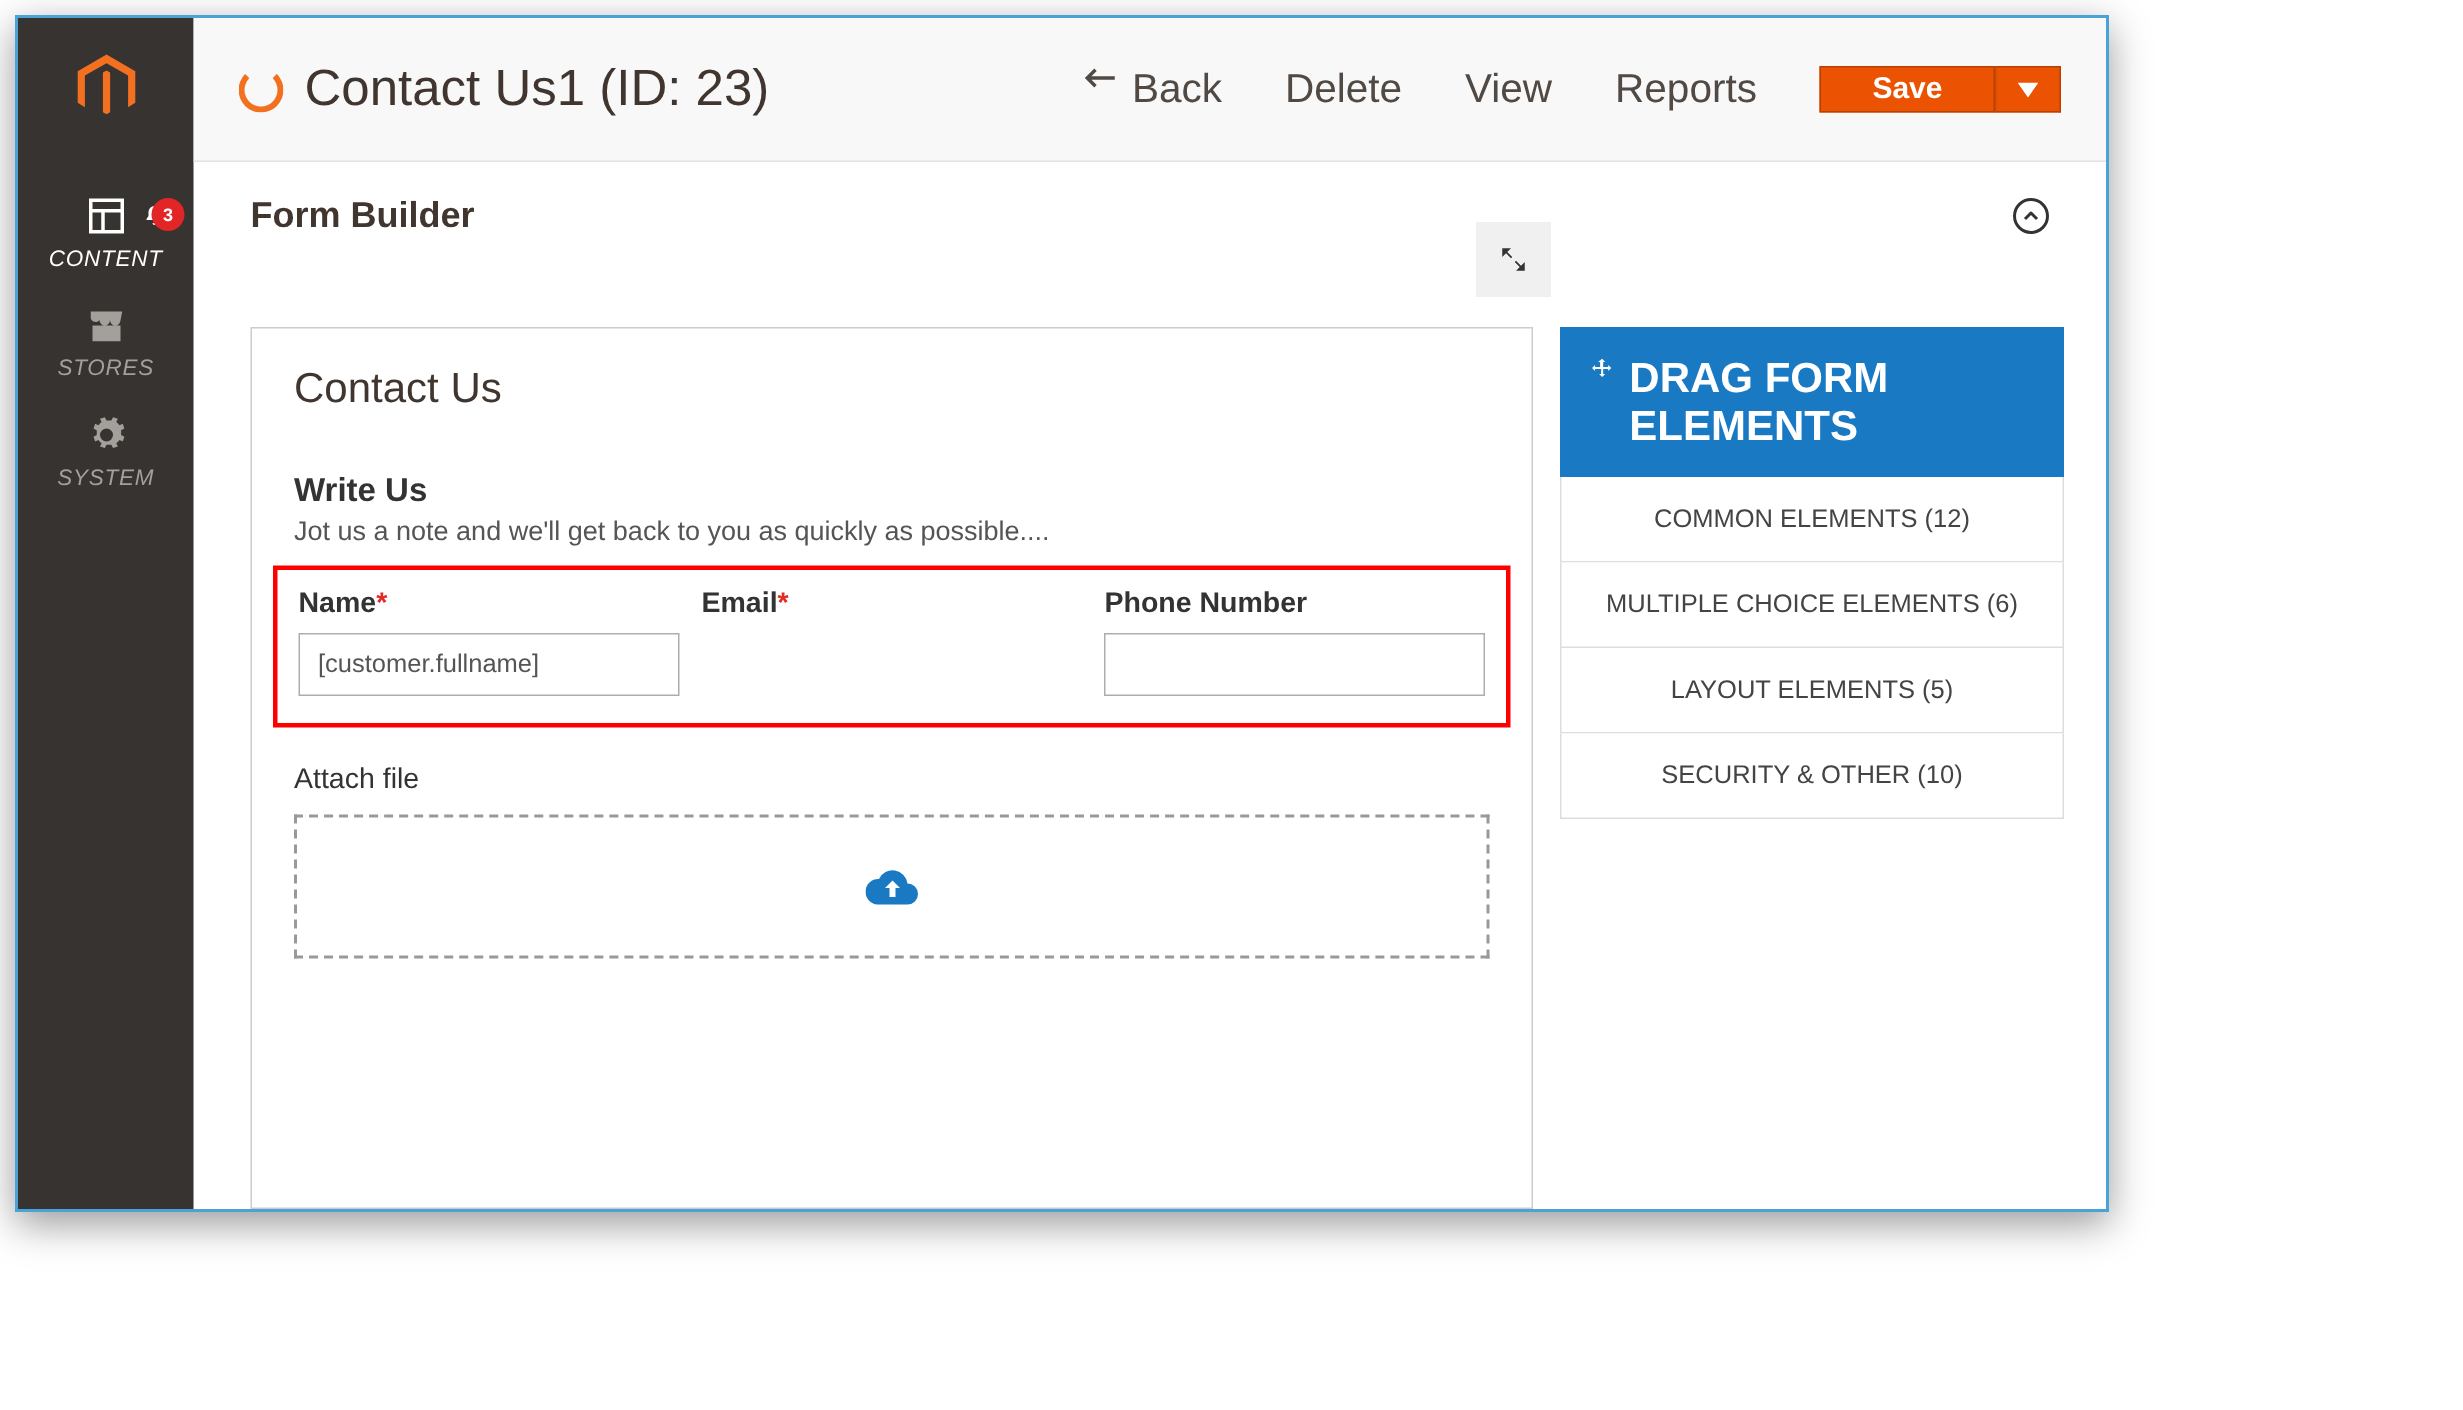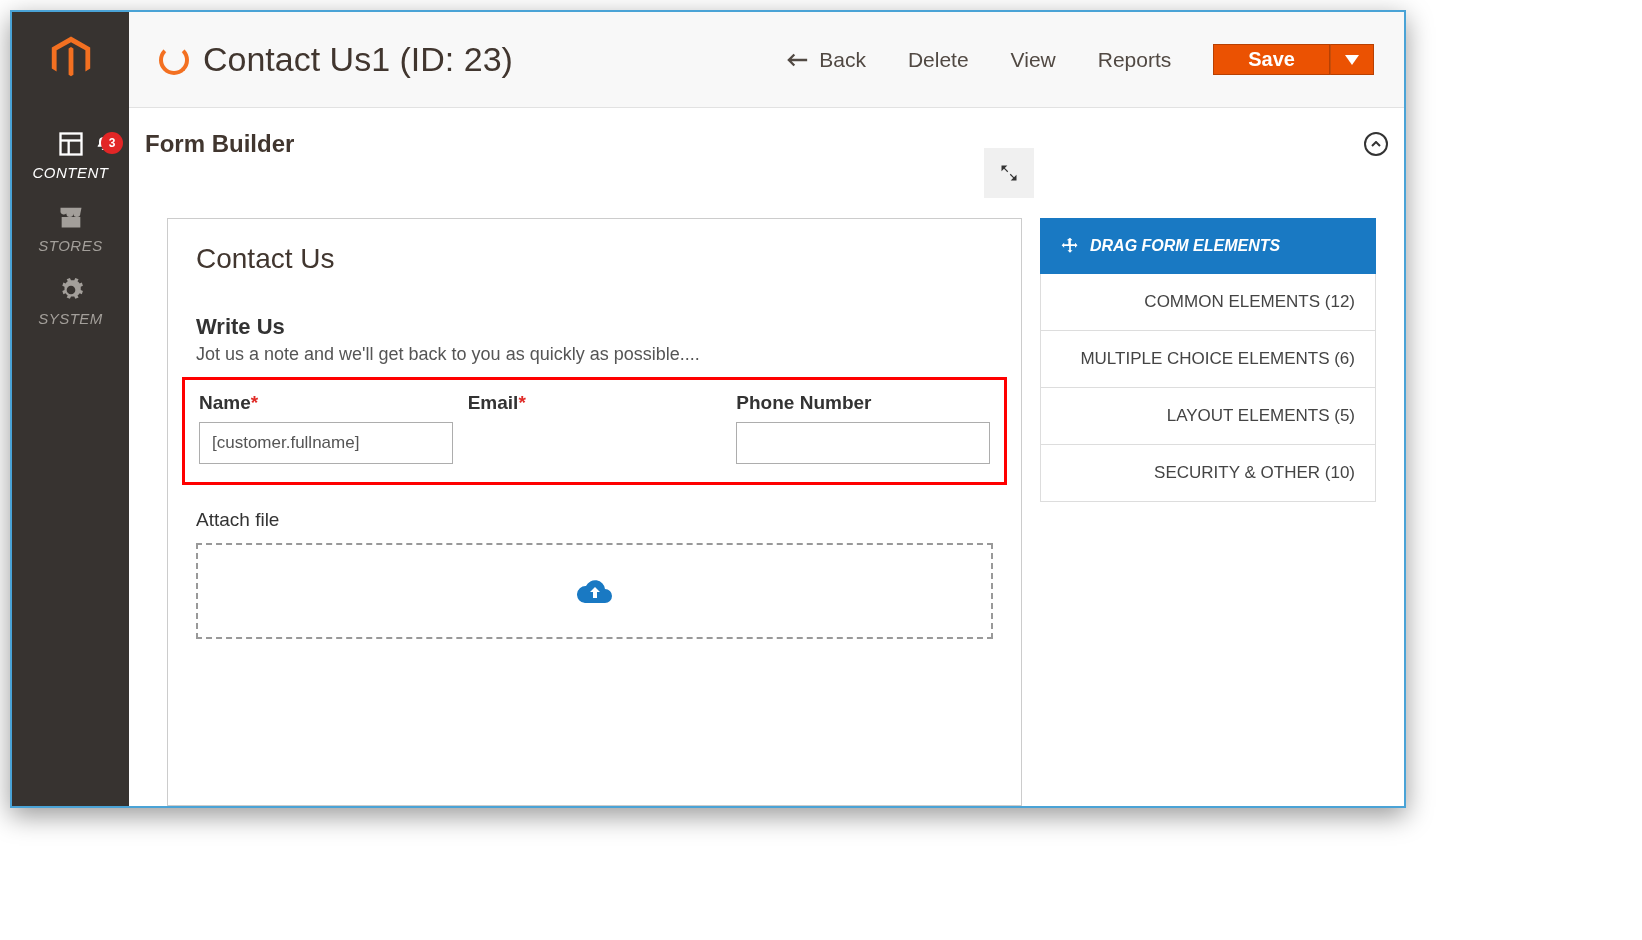"Back" .header-link { align-items: center -> none; font-size: 21px -> 27px }
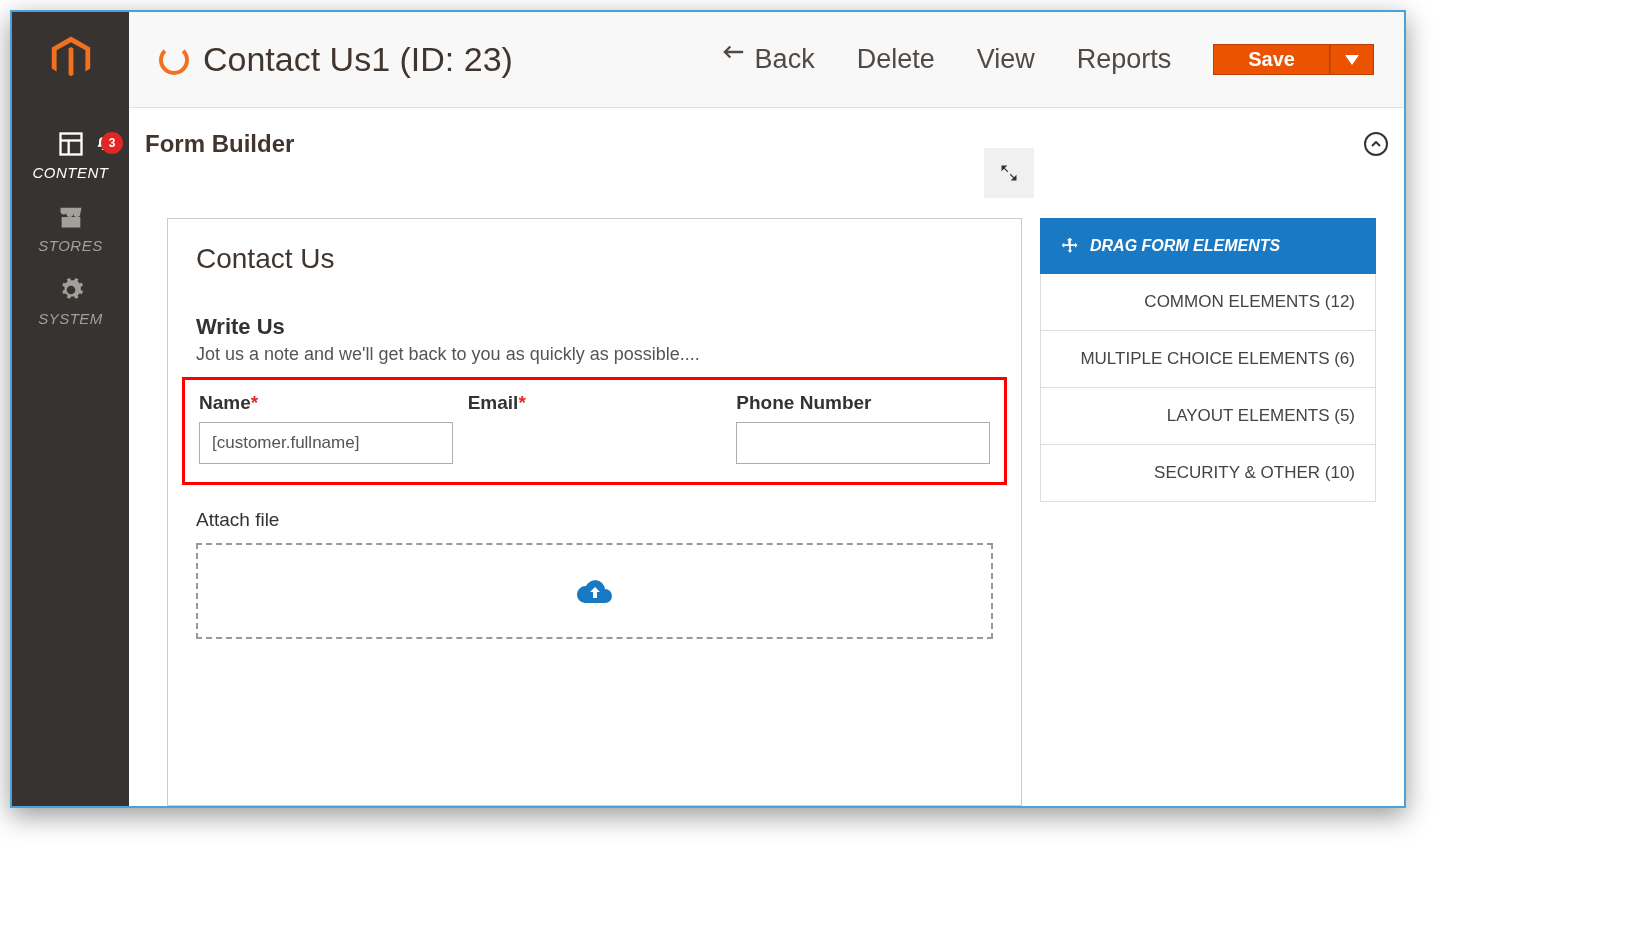"Form Builder" .section-header { padding: 22px 16px 16px -> 22px 38px 16px }
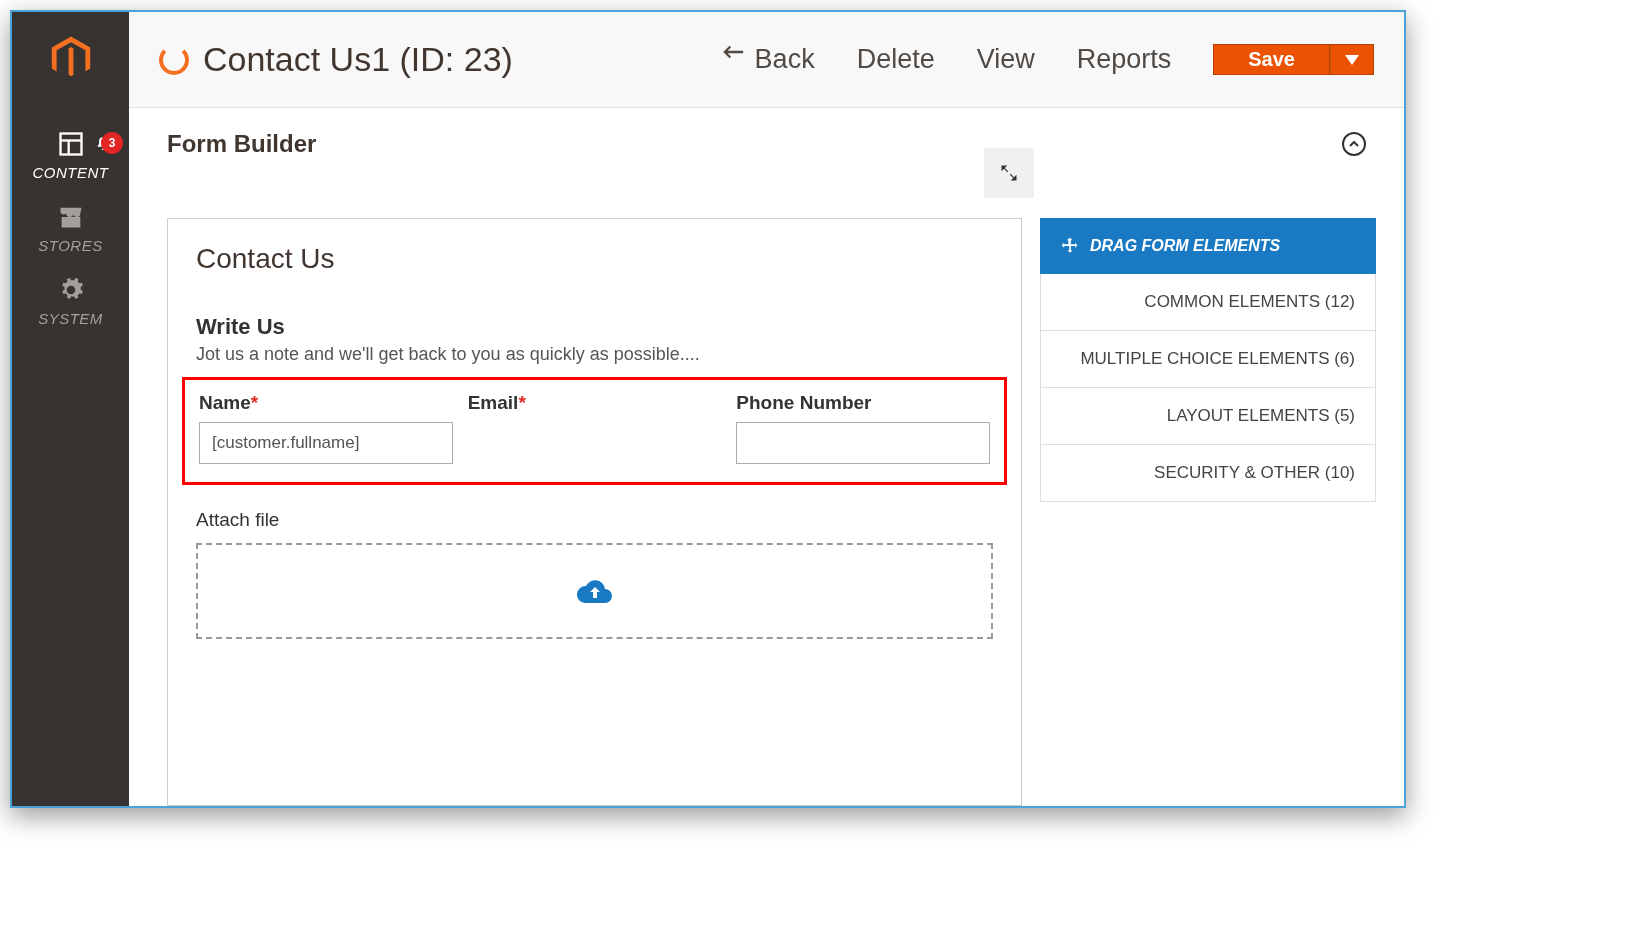"DRAG FORM ELEMENTS" .panel-header { align-items: center -> none; font-size: 16px -> 28px; font-style: italic -> none }
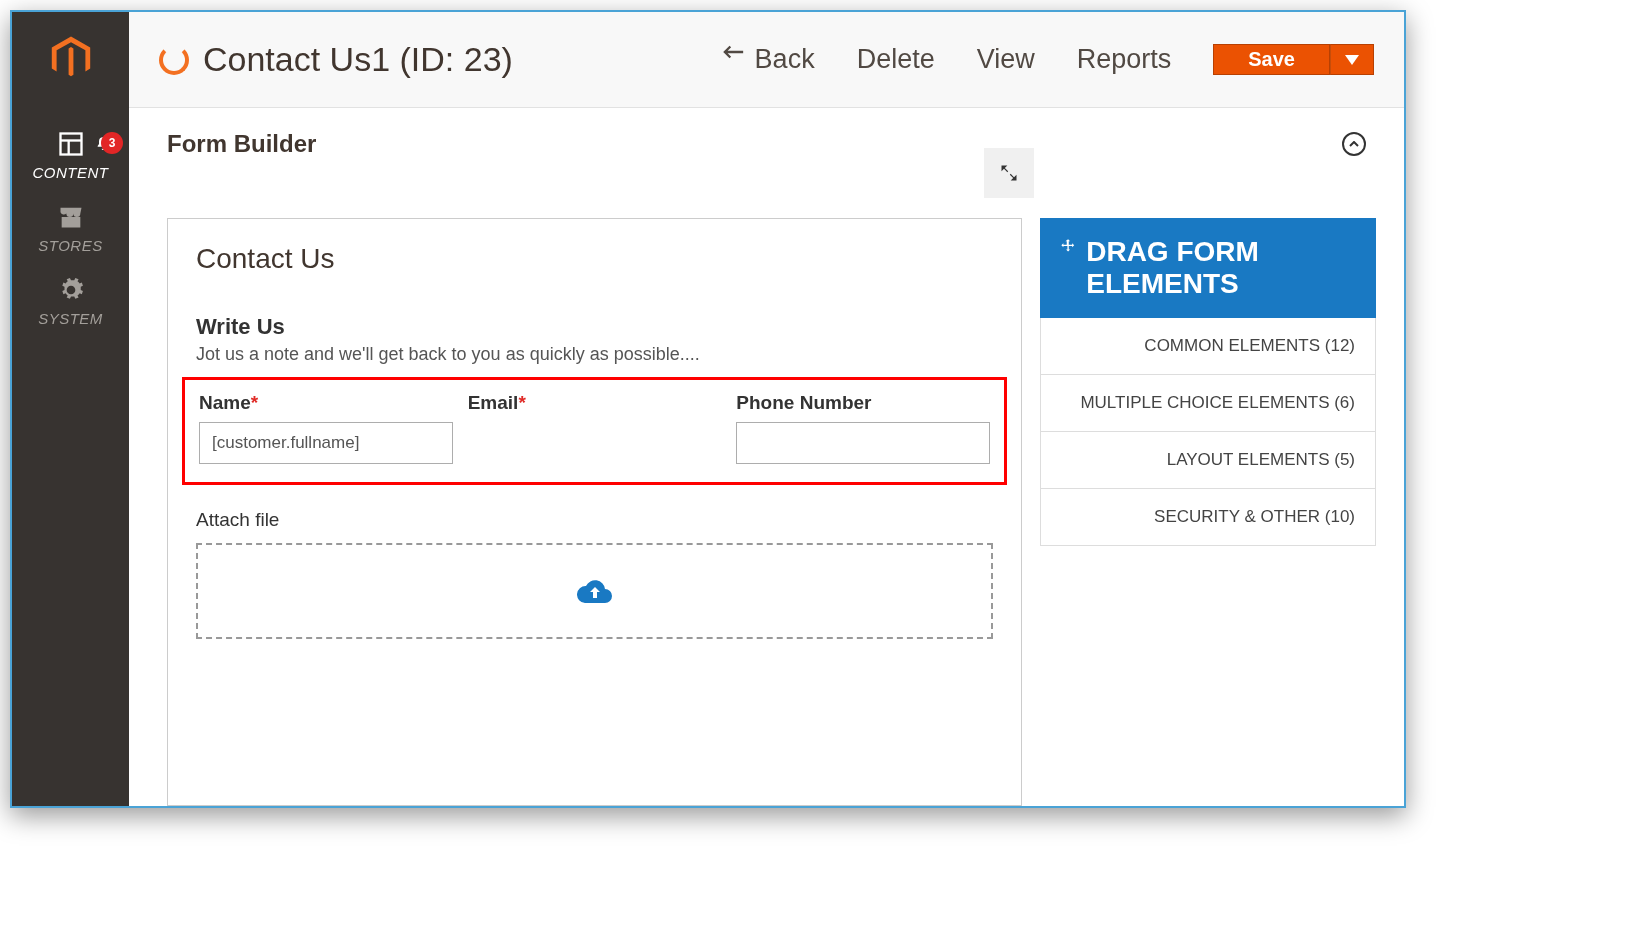"COMMON ELEMENTS (12)" .panel-item { text-align: right -> center }
